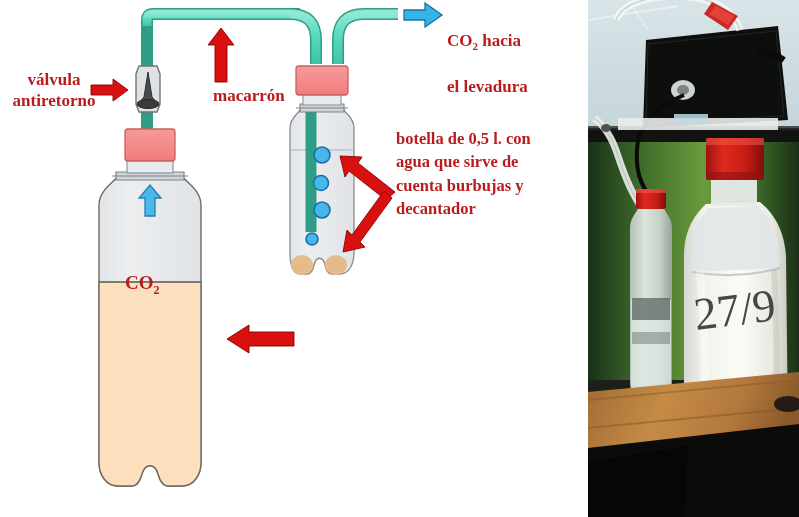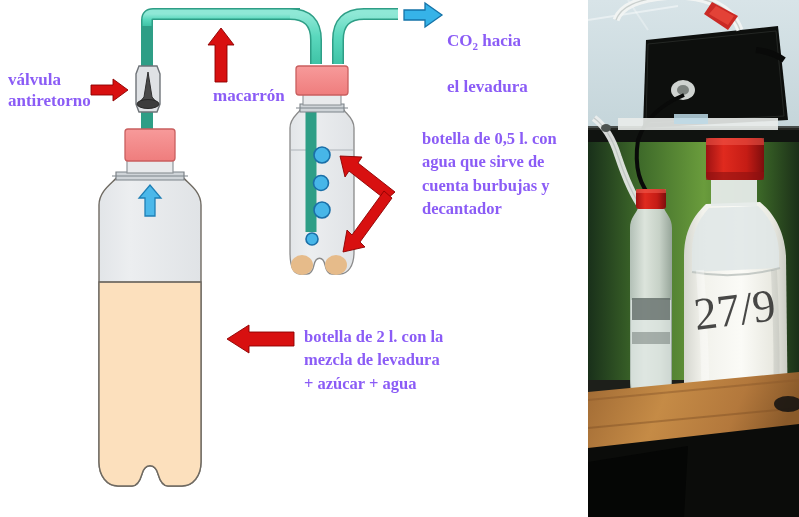"CO2 hacia" .lbl { color: #8b5cf6 -> #b91c1c }
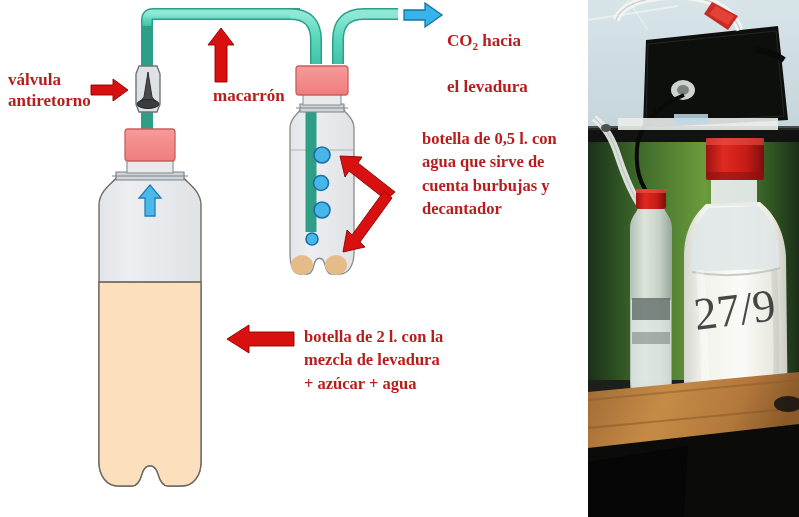"válvula" div.lbl { text-align: left -> center }
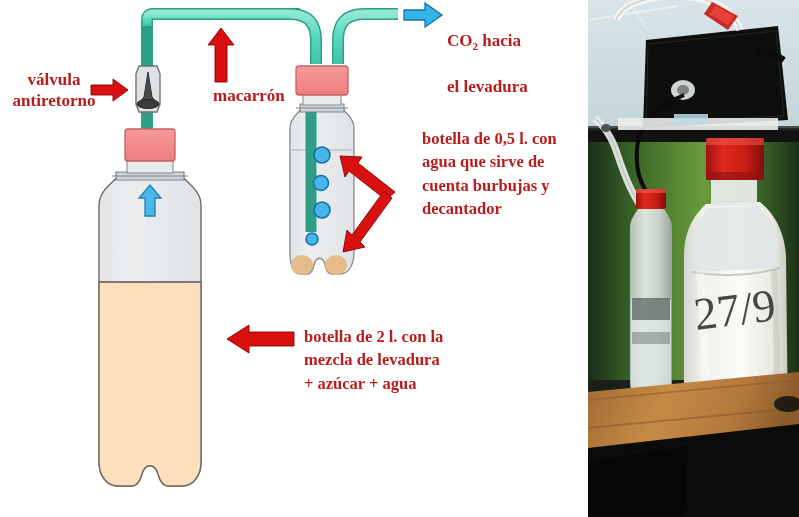"botella de 0,5 l. con" div.lbl { margin-left: 26px -> none }
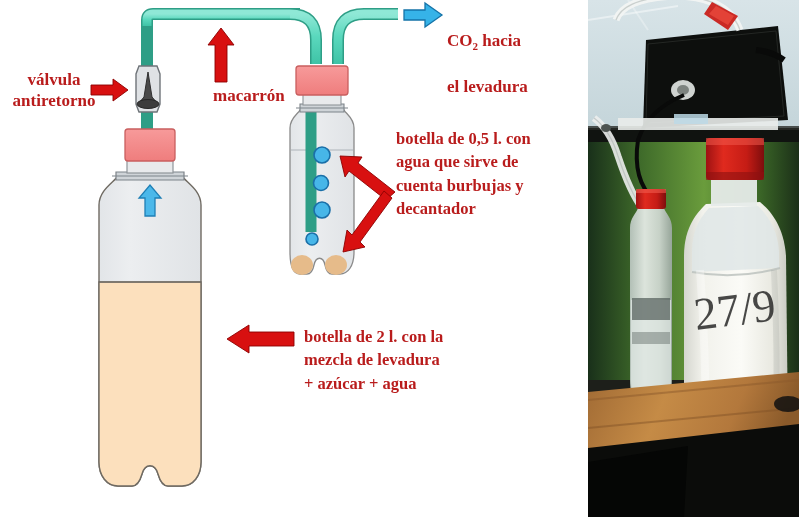"CO2" div.lbl { html: none -> <div> <span>CO</span><sub>2</sub> </div> }
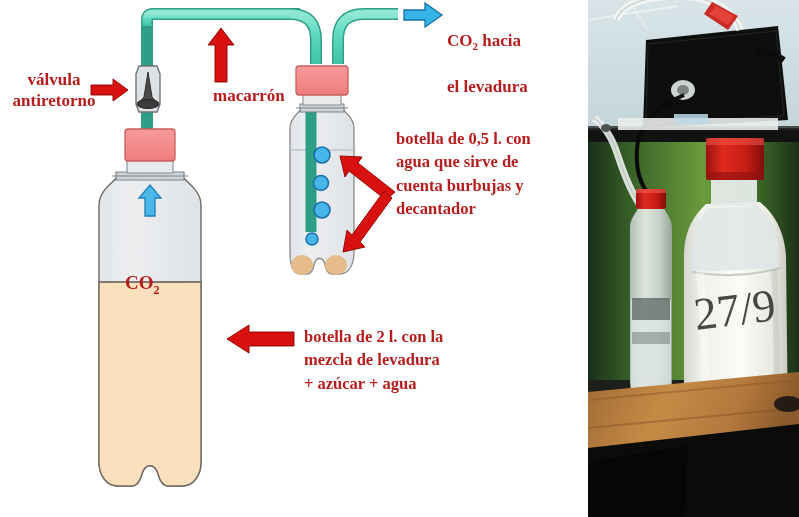"botella de 2 l. con" div.lbl { html: <div>botella de 2 l. con la mezcla de levadura + azúcar + agua</div> -> none }
